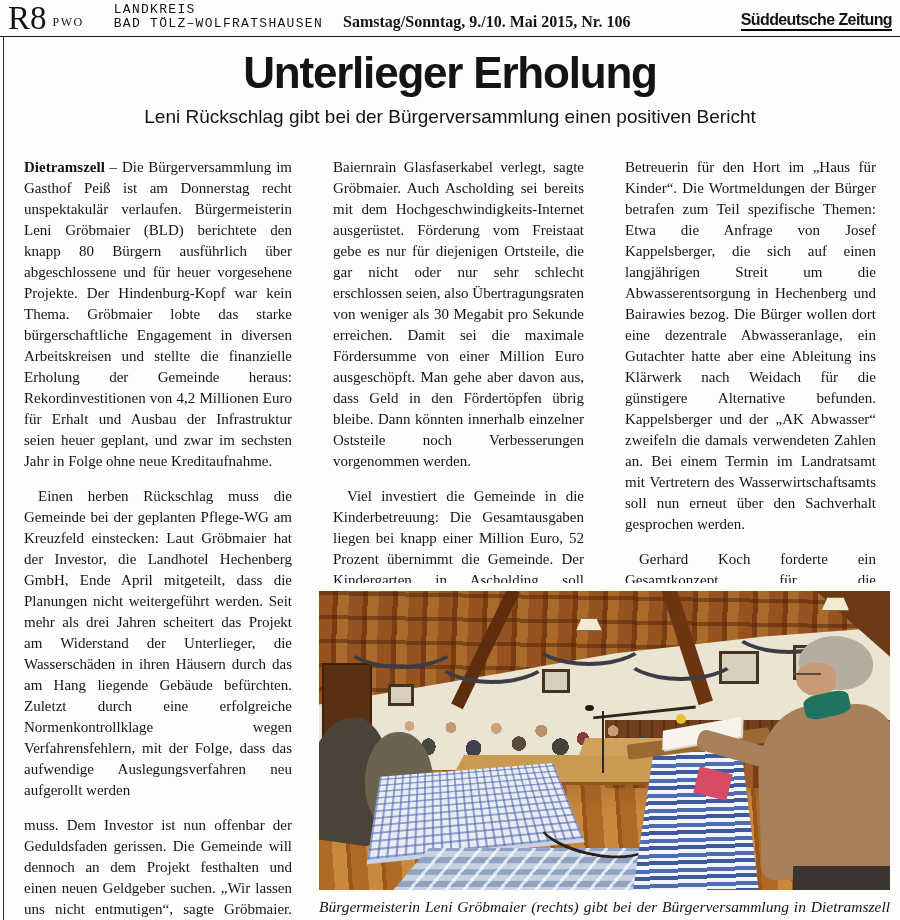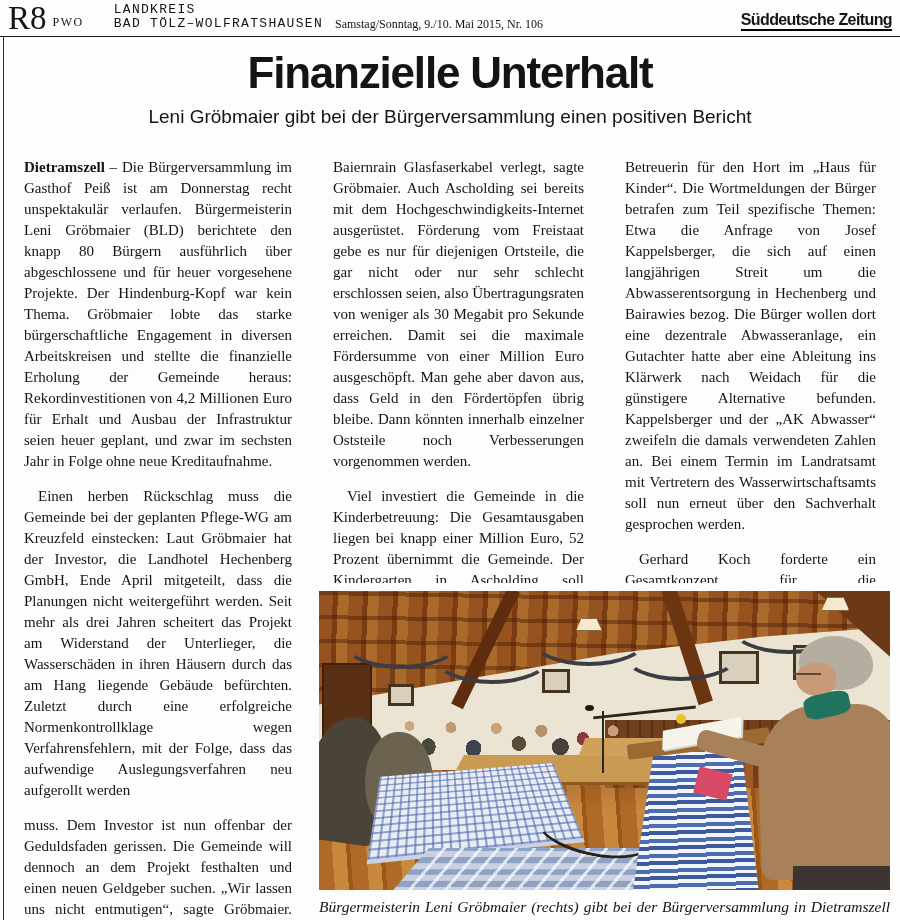"Samstag/Sonntag, 9./10. Mai 2015, Nr." .date-line { font-size: 12px -> 16px; font-weight: none -> bold; margin-left: 12px -> 20px }
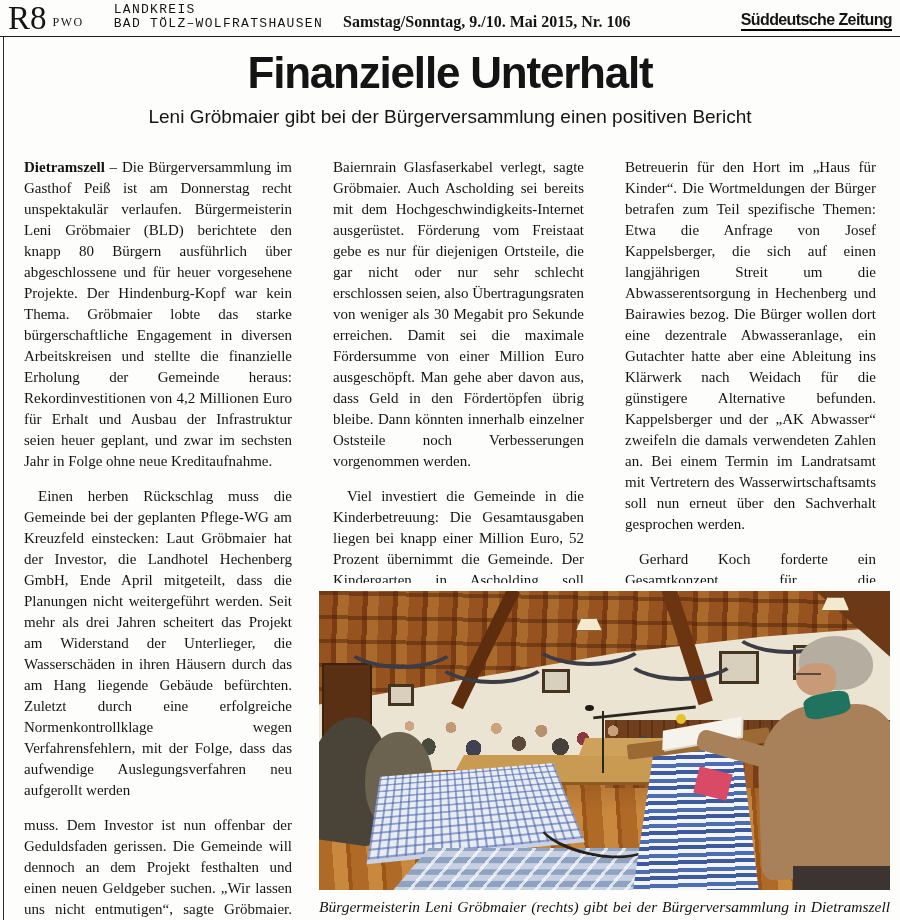"Finanzielle Unterhalt" div.headline { text: Finanzielle Unterhalt -> Unterlieger Erholung }
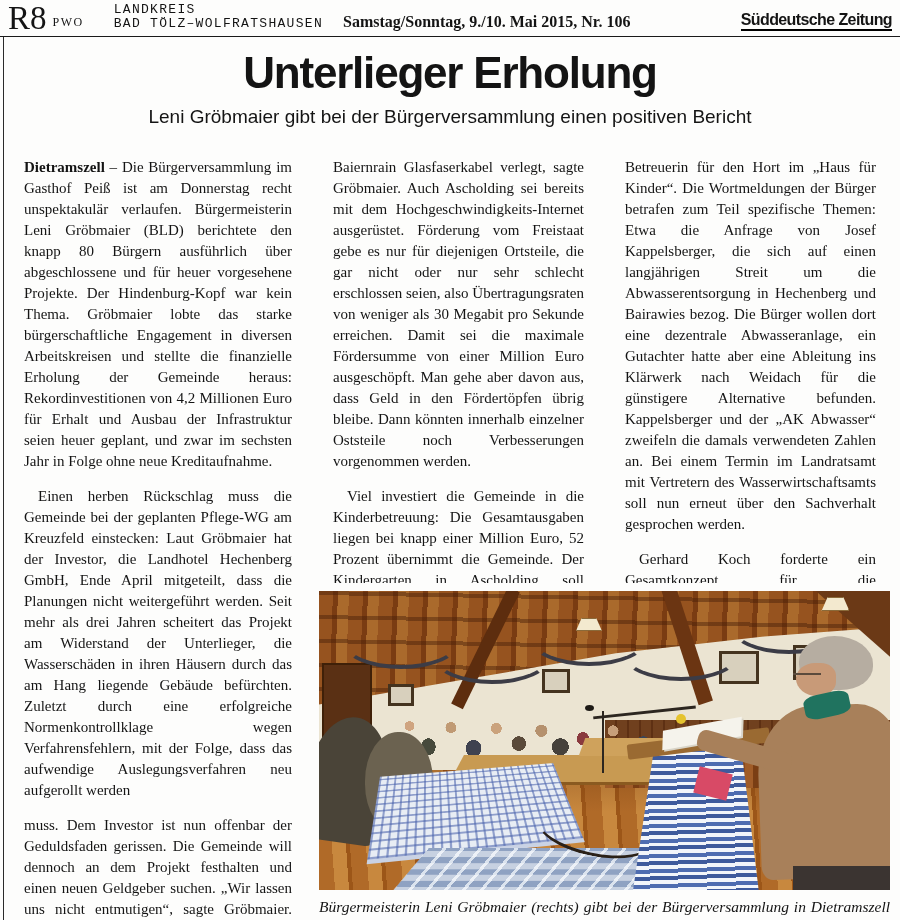"Leni Gröbmaier gibt bei der" div.subheadline { text: Gröbmaier -> Rückschlag }
